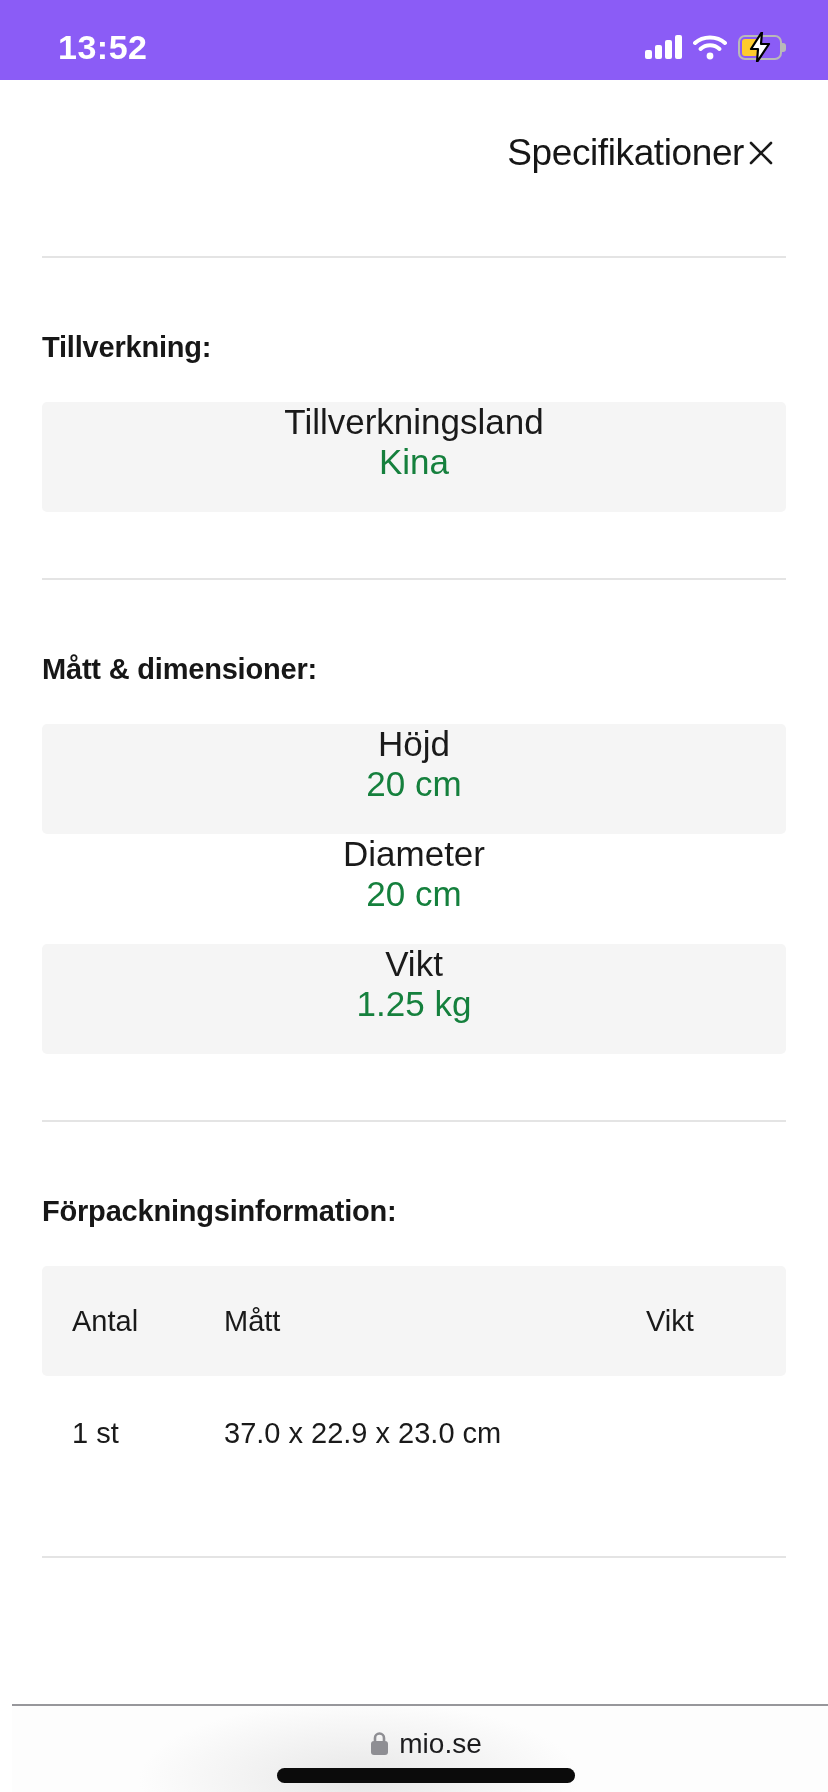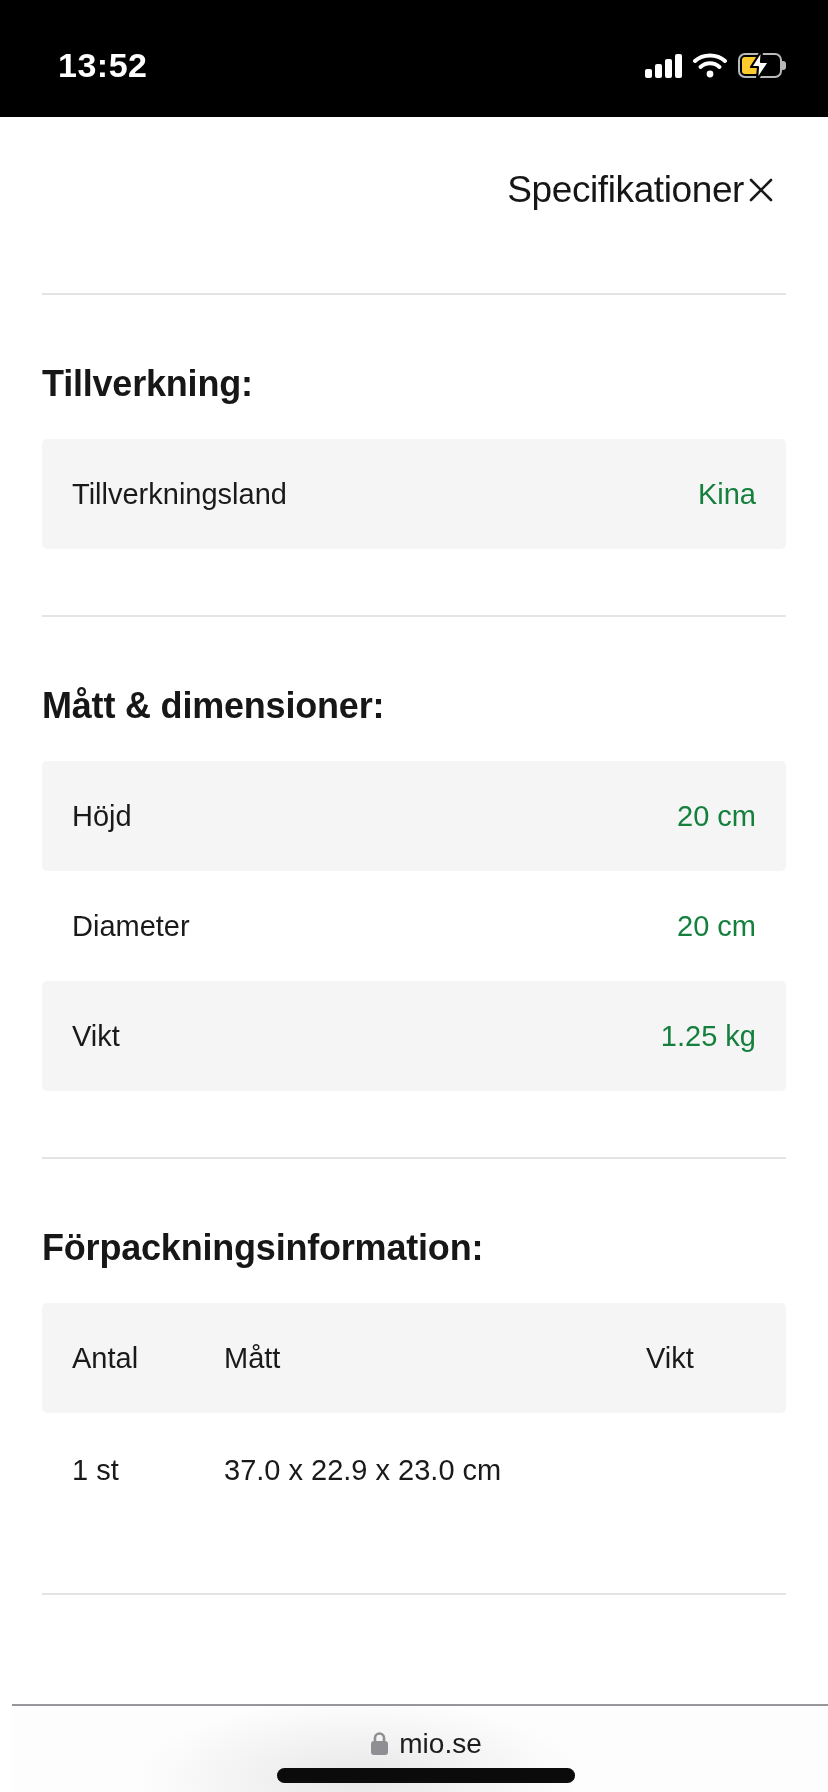"13:52" .status-bar { background: #000000 -> #8b5cf6; height: 117px -> 80px }
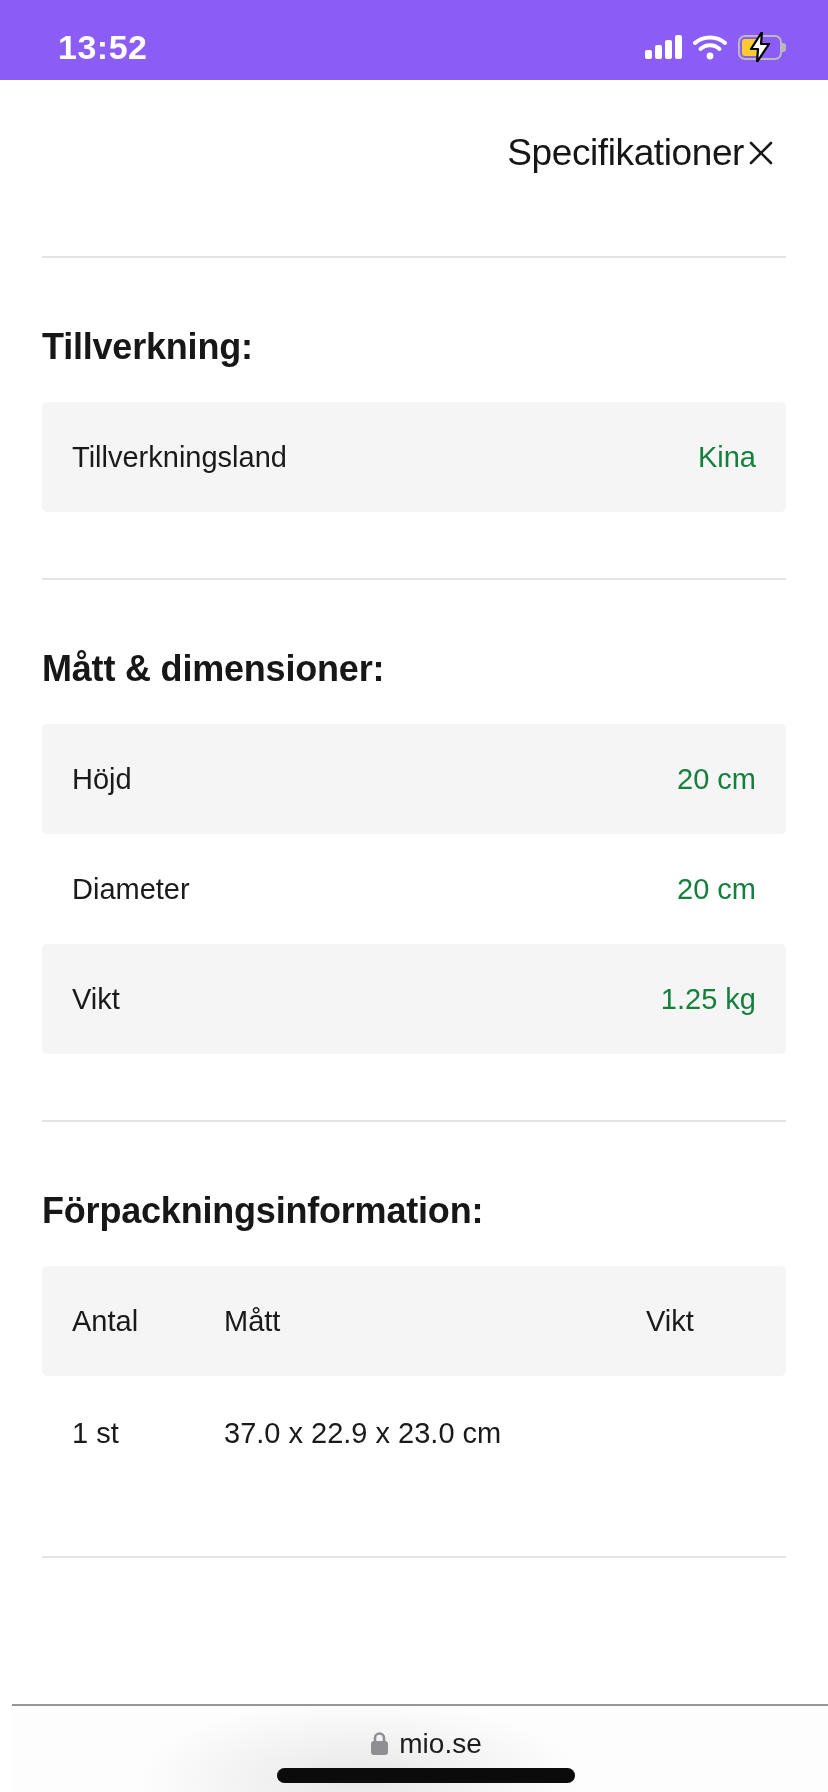"Tillverkning:" .section-heading { font-size: 36px -> 29px }
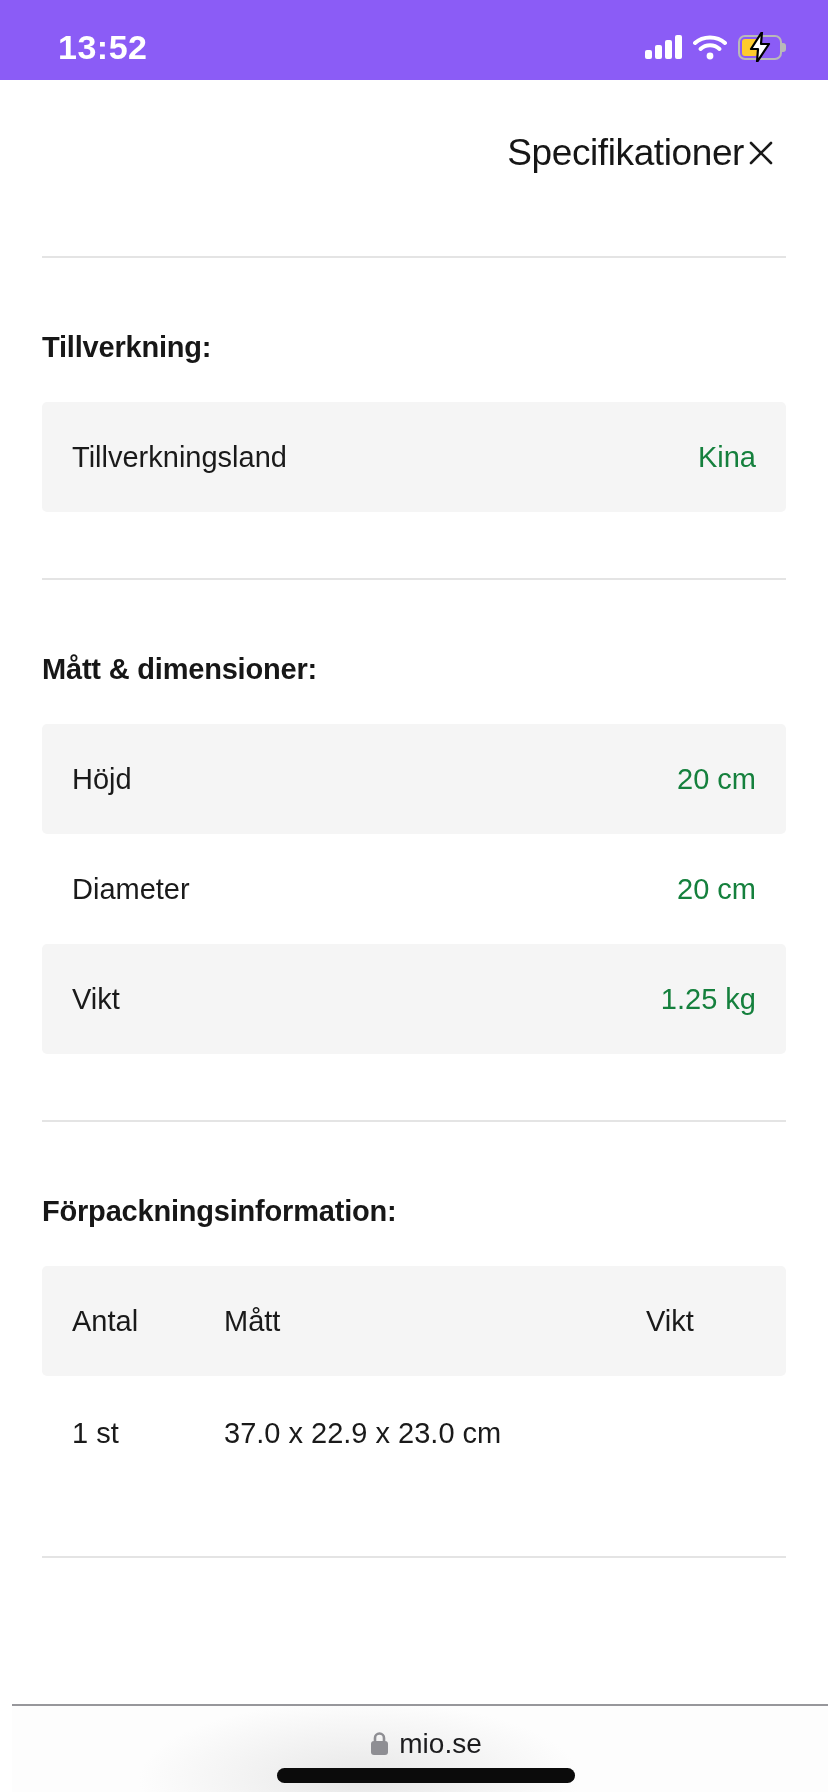"Tillverkningsland" .spec-row { flex-direction: none -> column; font-size: 29px -> 35px; justify-content: space-between -> none }
